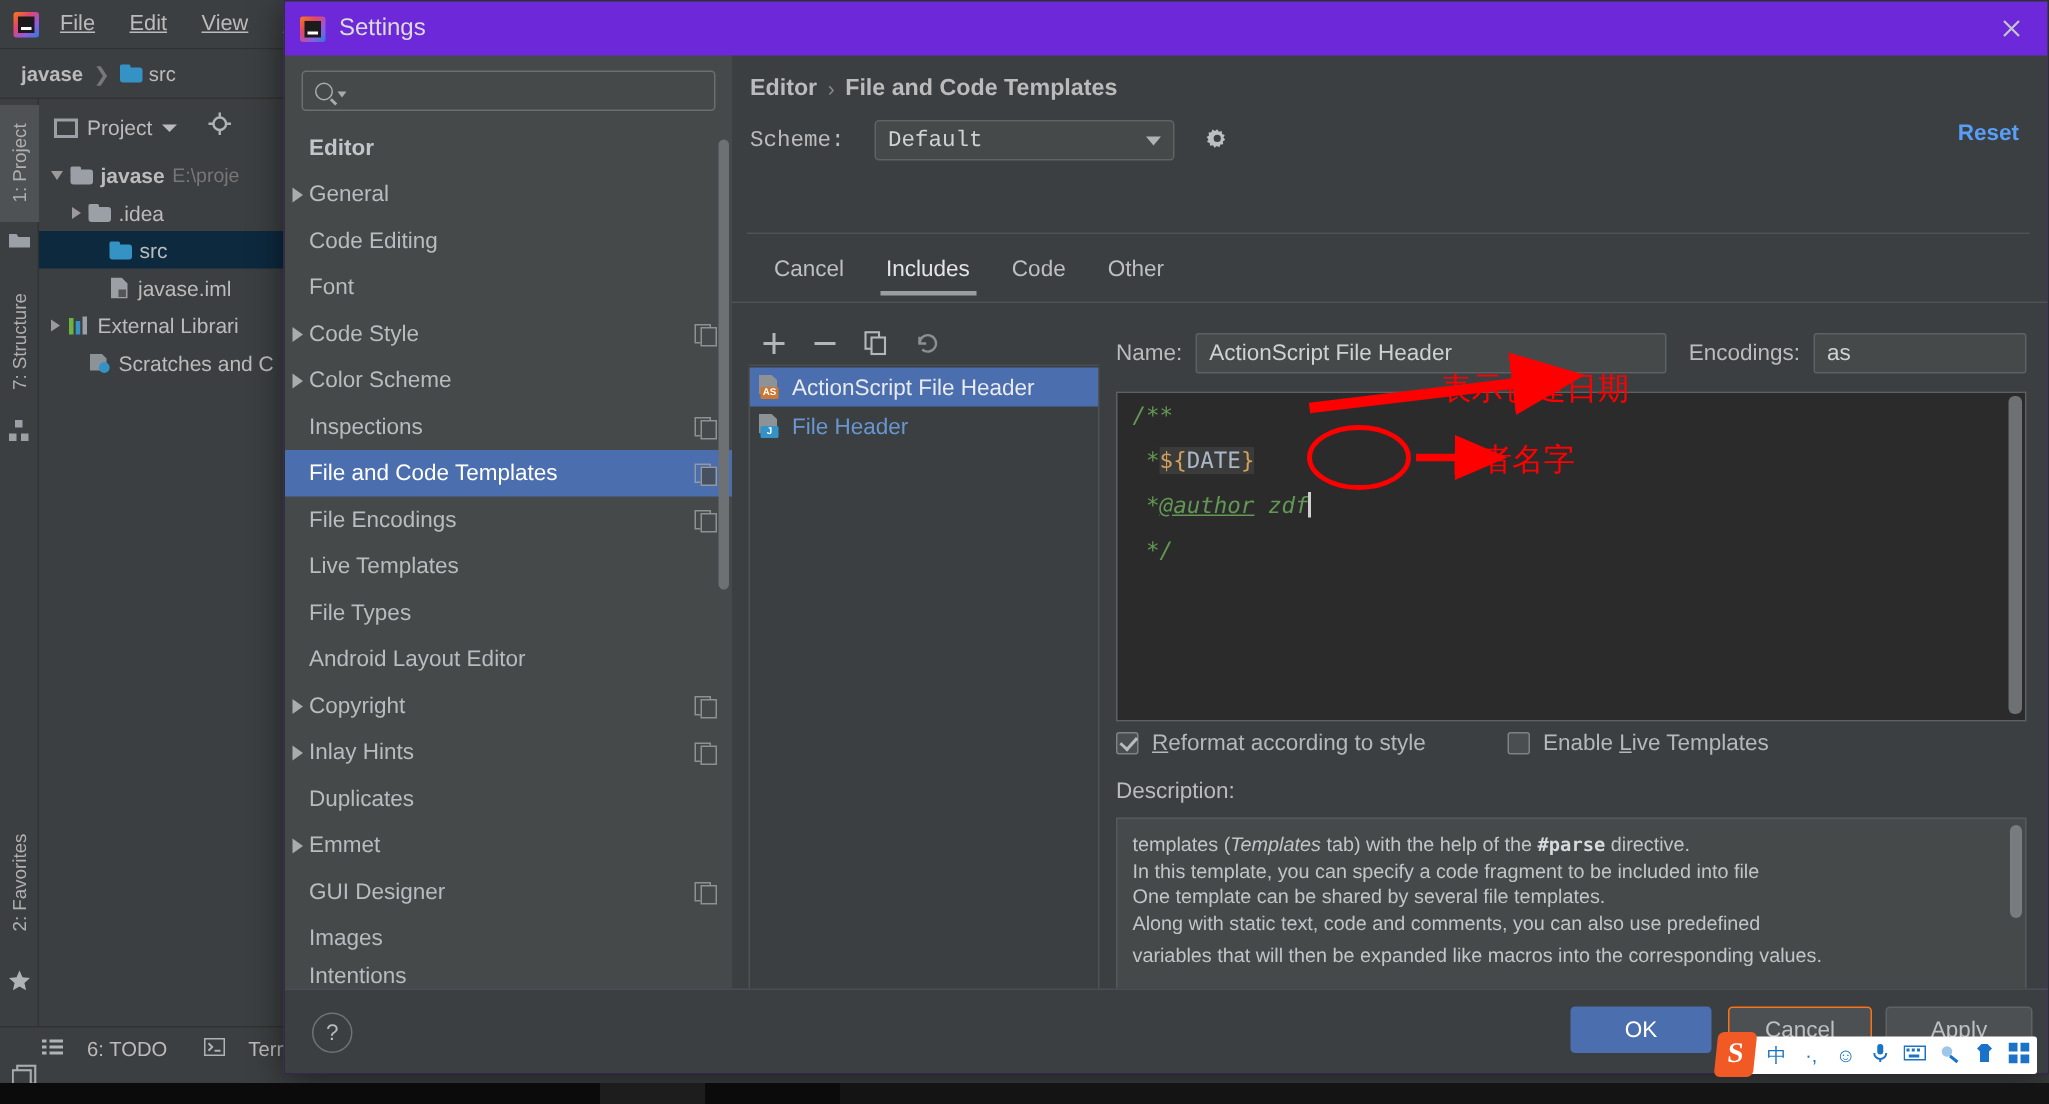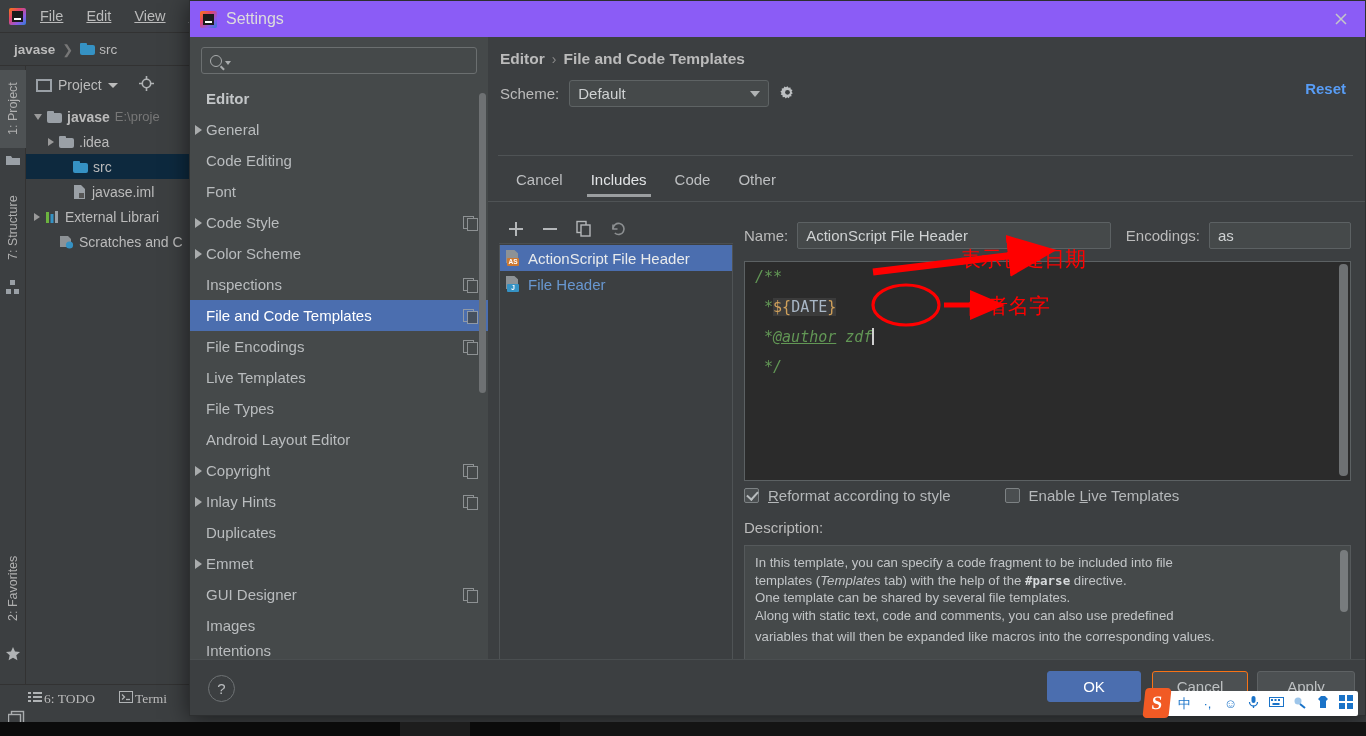"Settings" .dialog { background: #8b5cf6 -> #6d28d9 }
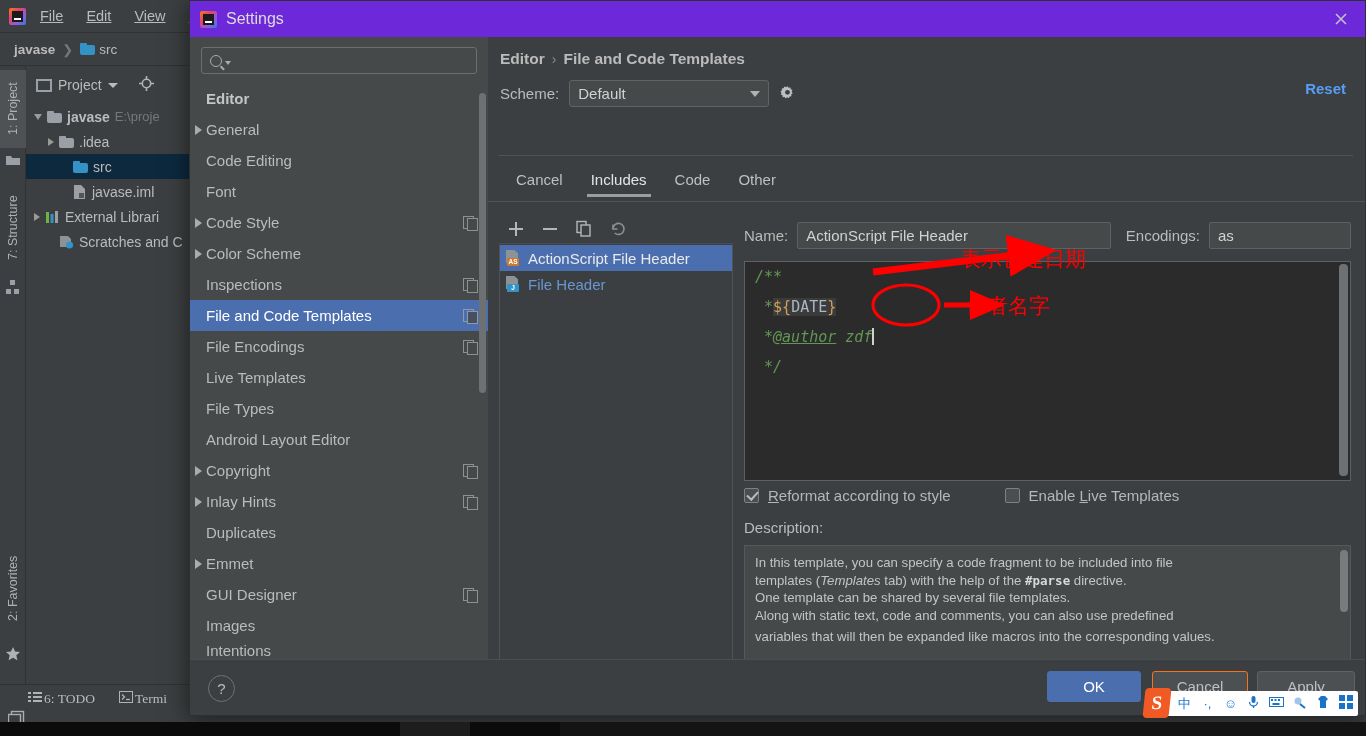"Scheme:" .scheme-row { font-family: none -> Liberation Mono, monospace; gap: 10px -> 20px }
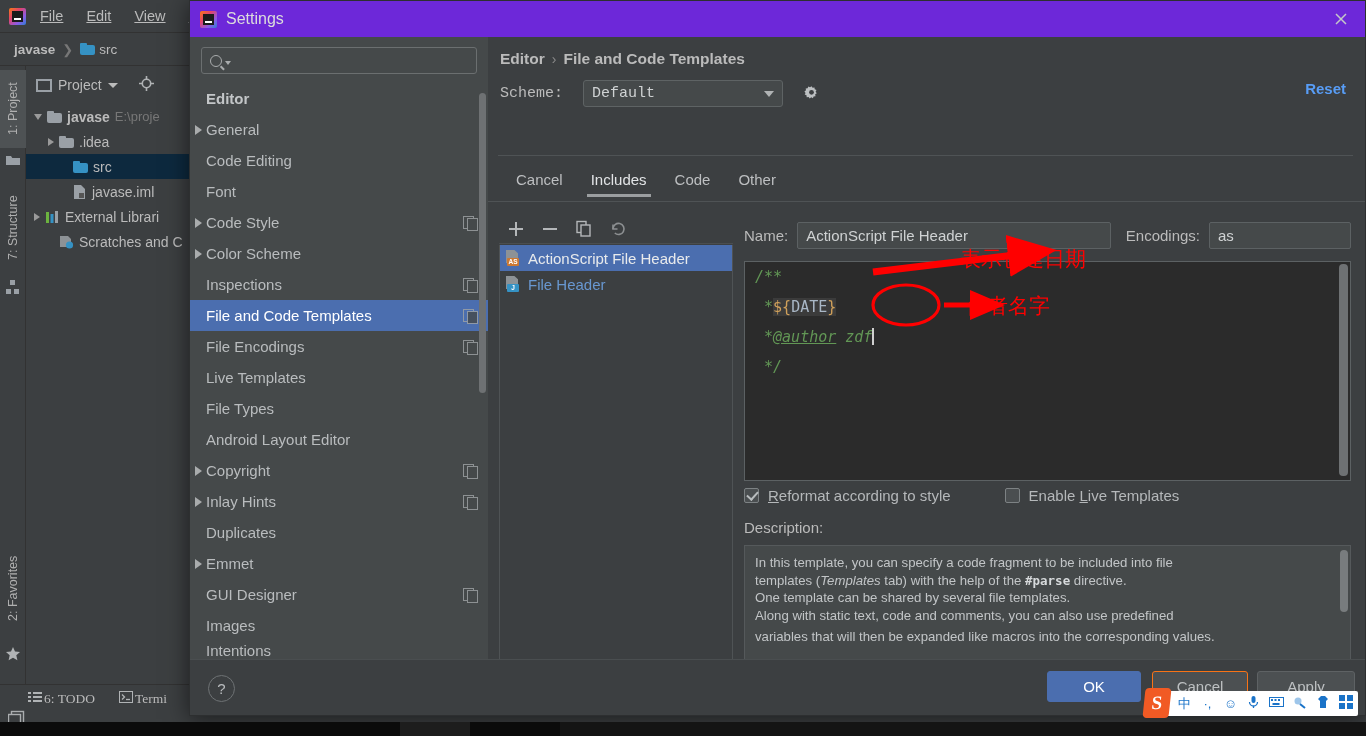"In this template, you can" div { order: before "templates (Templates tab) with the" -> after "templates (Templates tab) with the" }
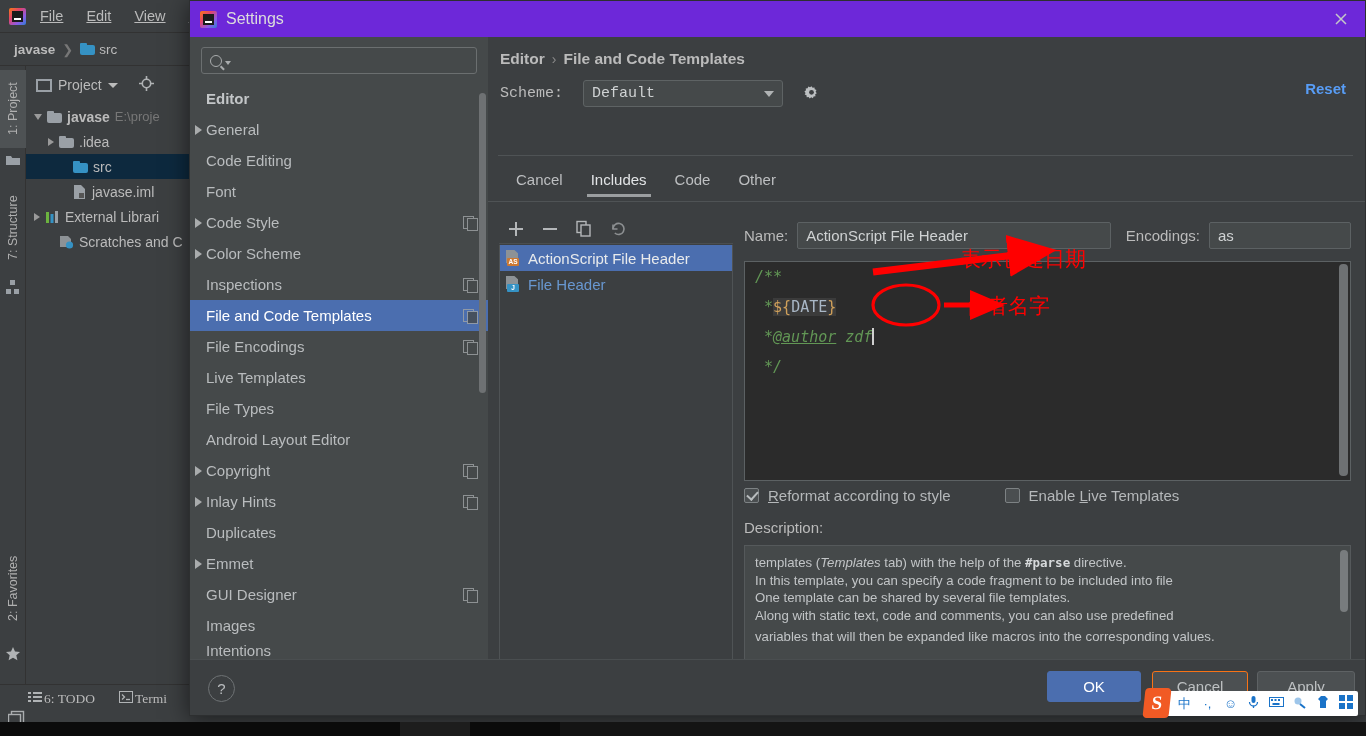"6: TODO" .st-item { font-family: Liberation Serif, serif -> none; gap: 2px -> 16px }
